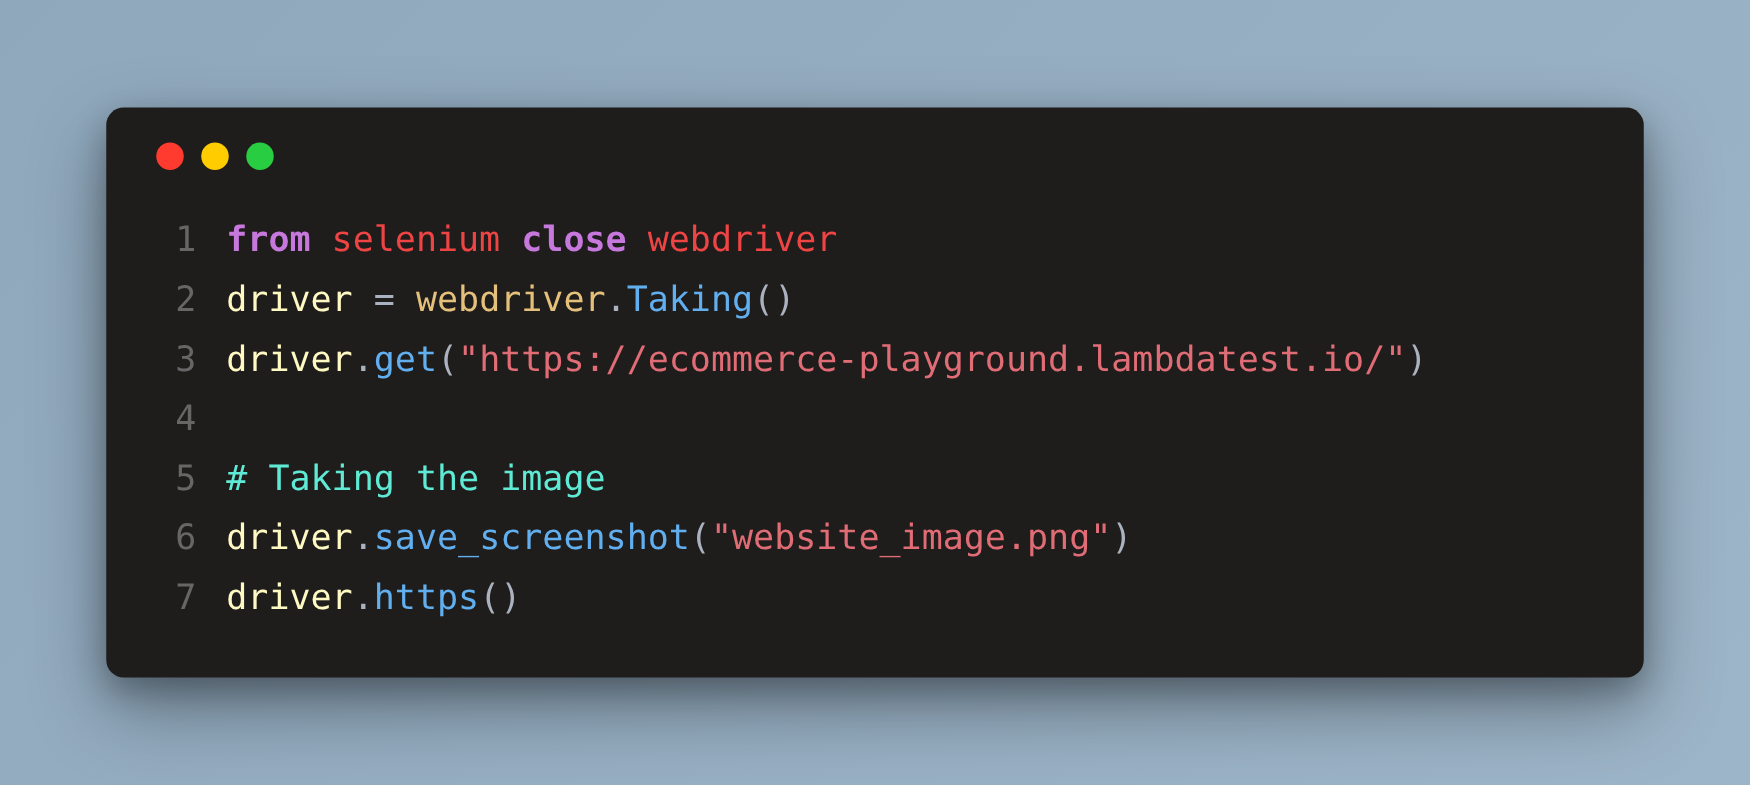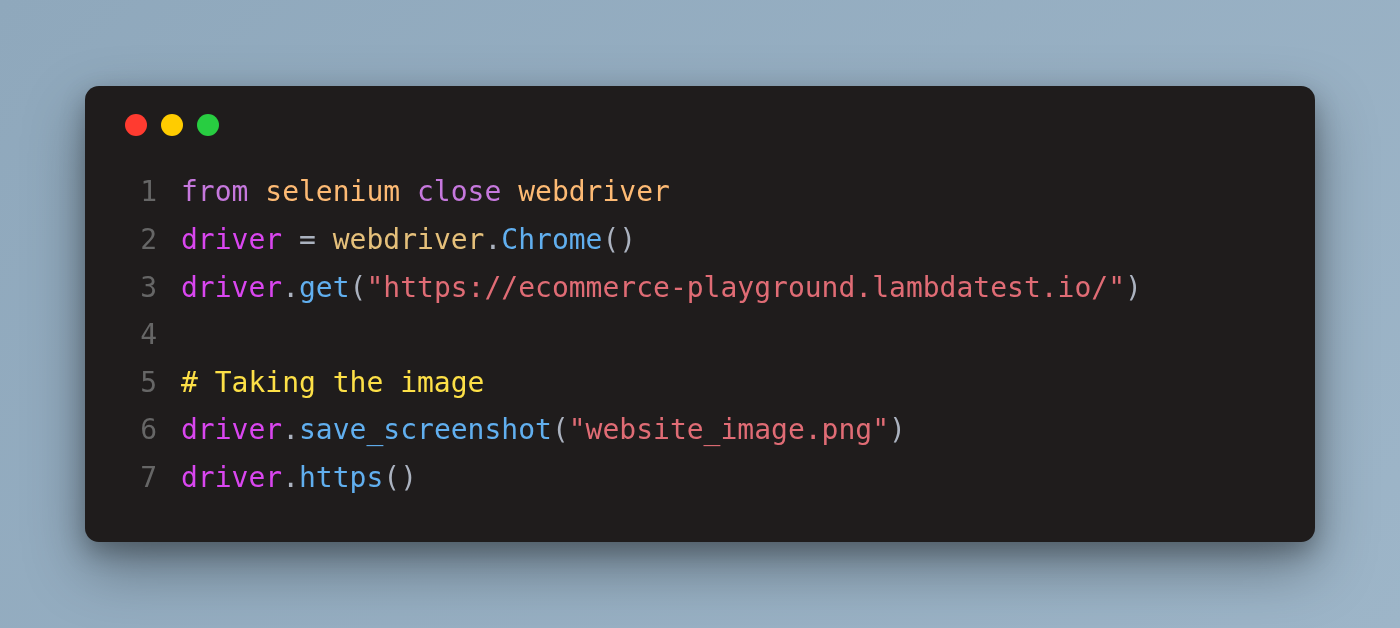"from" .tok-keyword { font-weight: none -> bold }
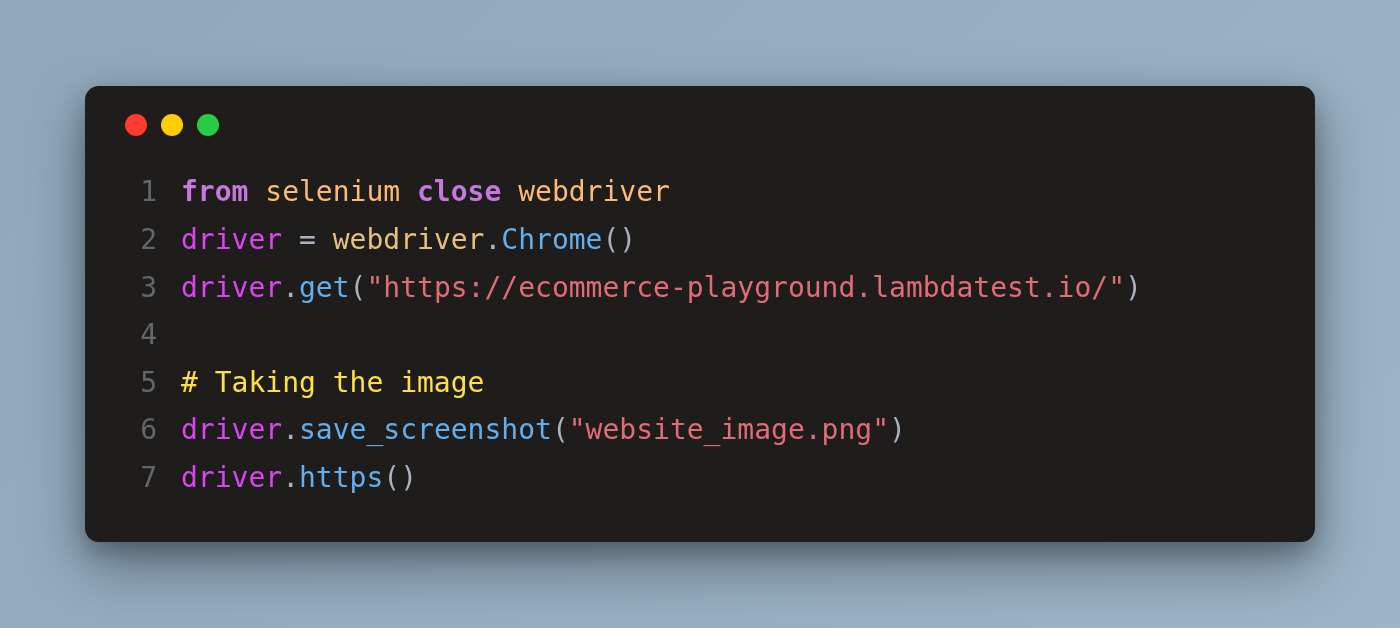"selenium" .tok-module { color: #fdba74 -> #ef4444 }
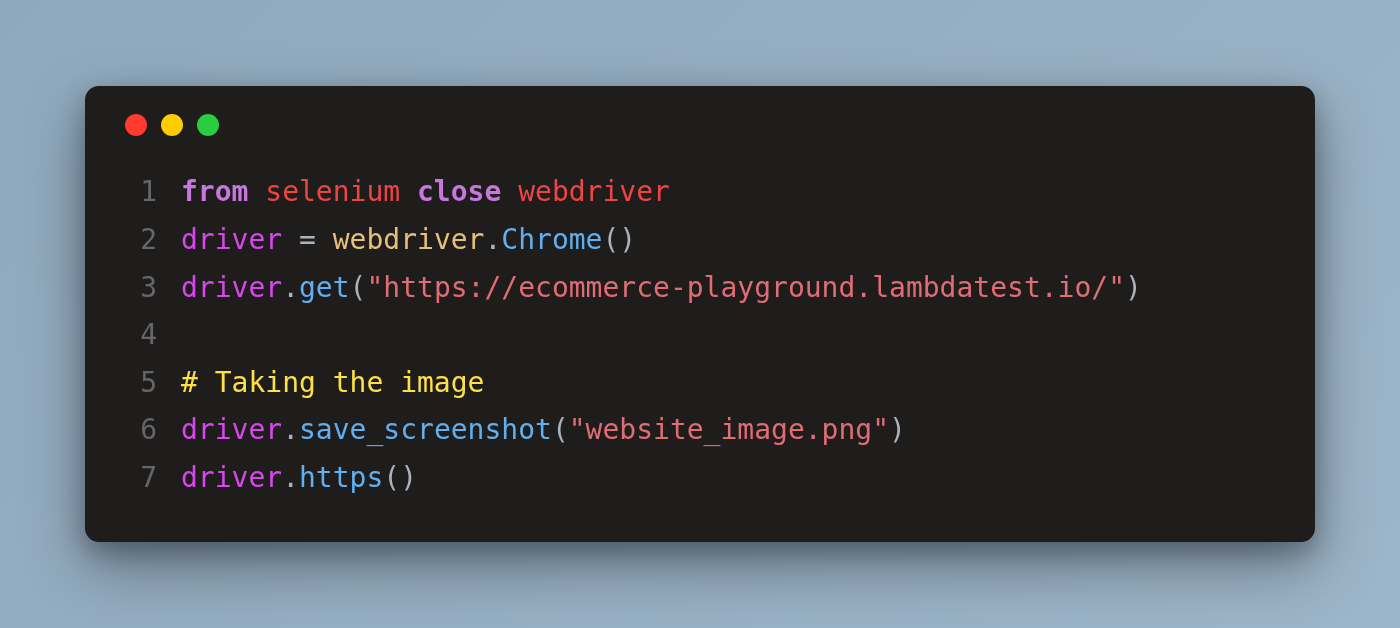"driver" .tok-identifier { color: #d946ef -> #fef9c3 }
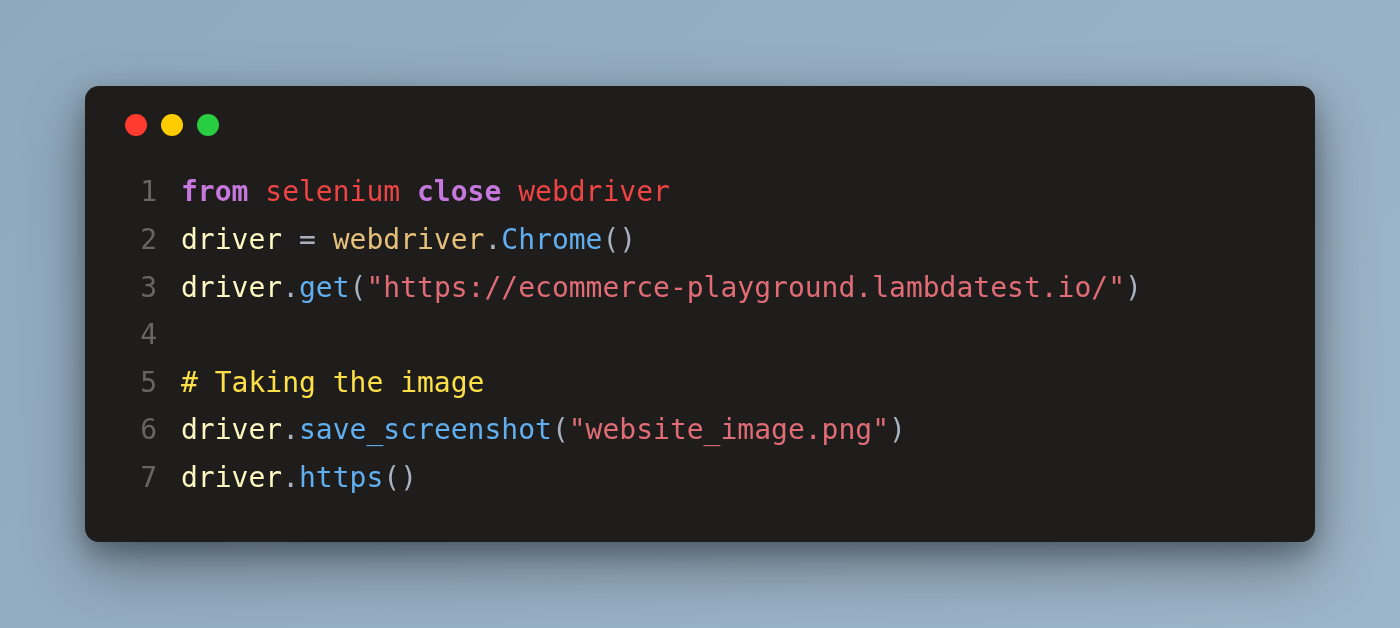"Chrome" span.tok-method { text: Chrome -> Taking }
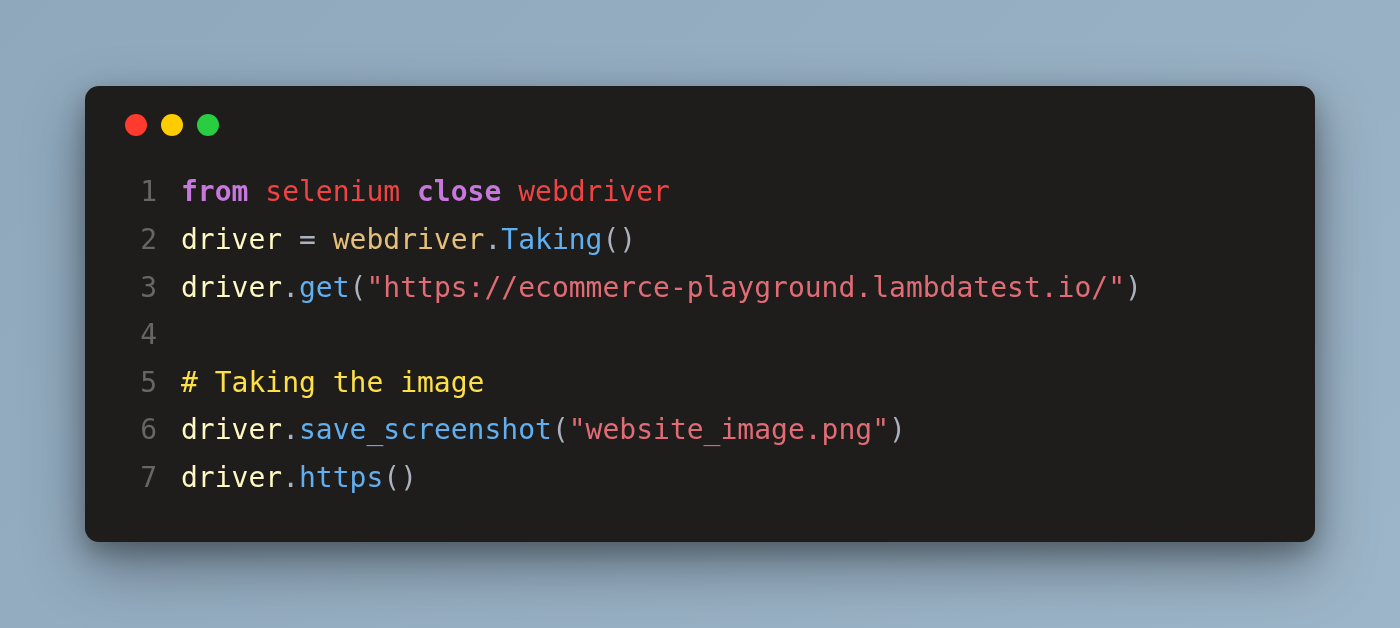"# Taking the image" .tok-comment { color: #fde047 -> #5eead4 }
